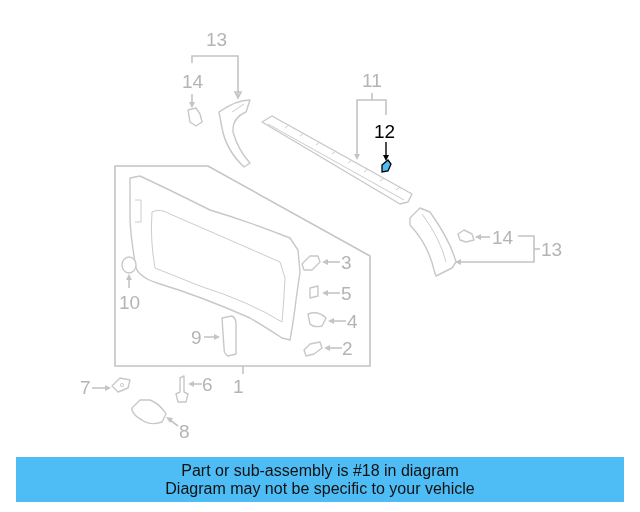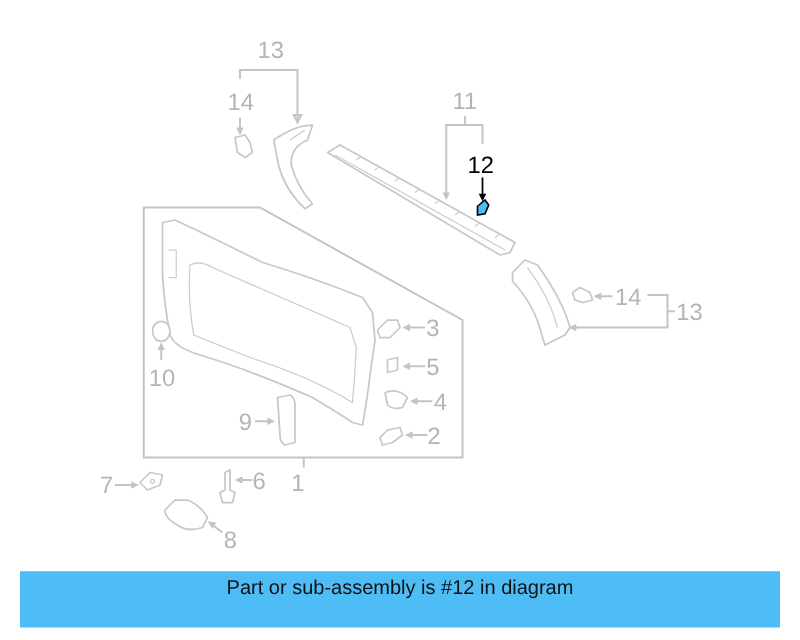"Part or sub-assembly is #12" div { text: 12 -> 18 }
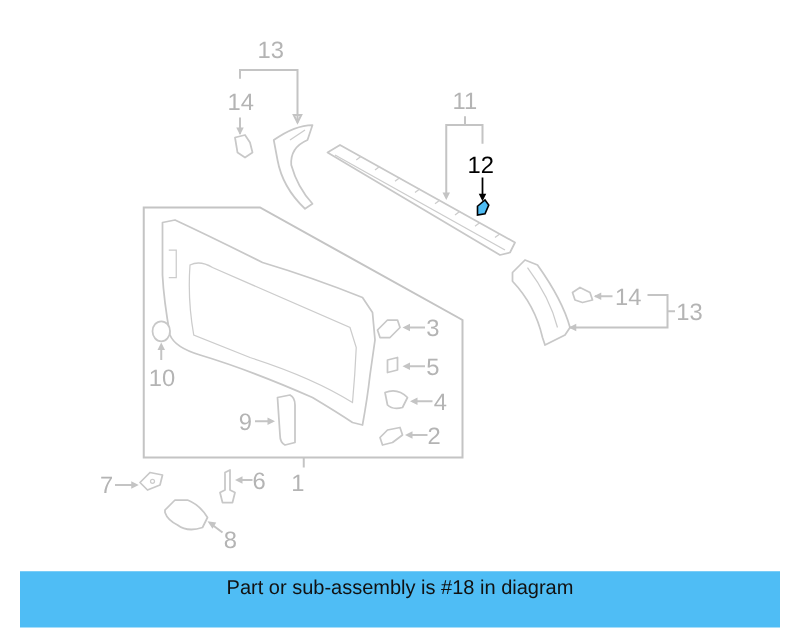"Diagram may not be specific" div { html: none -> <div>Diagram may not be specific to your vehicle</div> }
